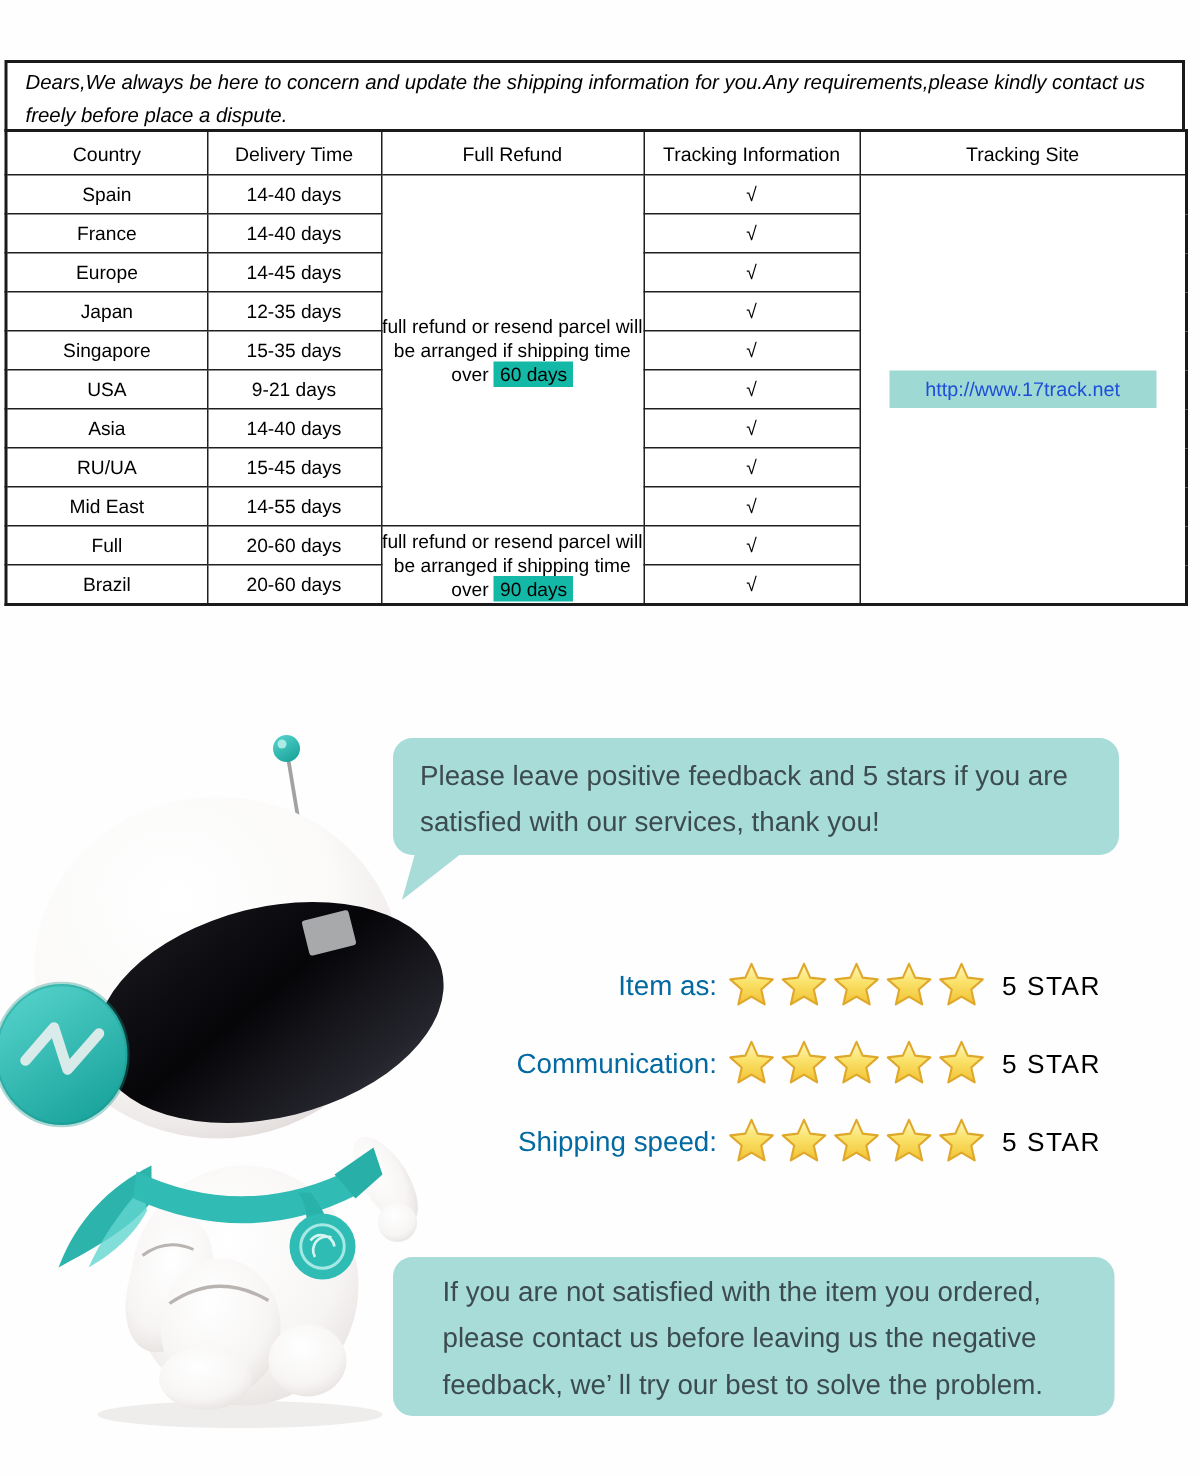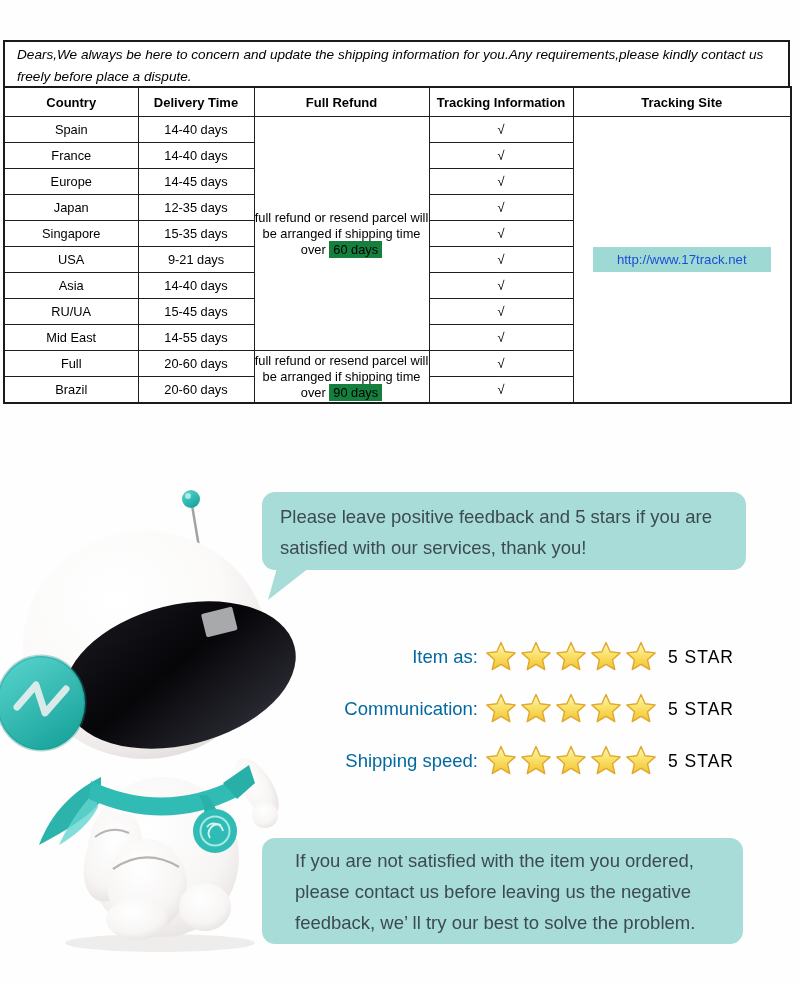"Country" table.ship th { font-weight: bold -> normal }
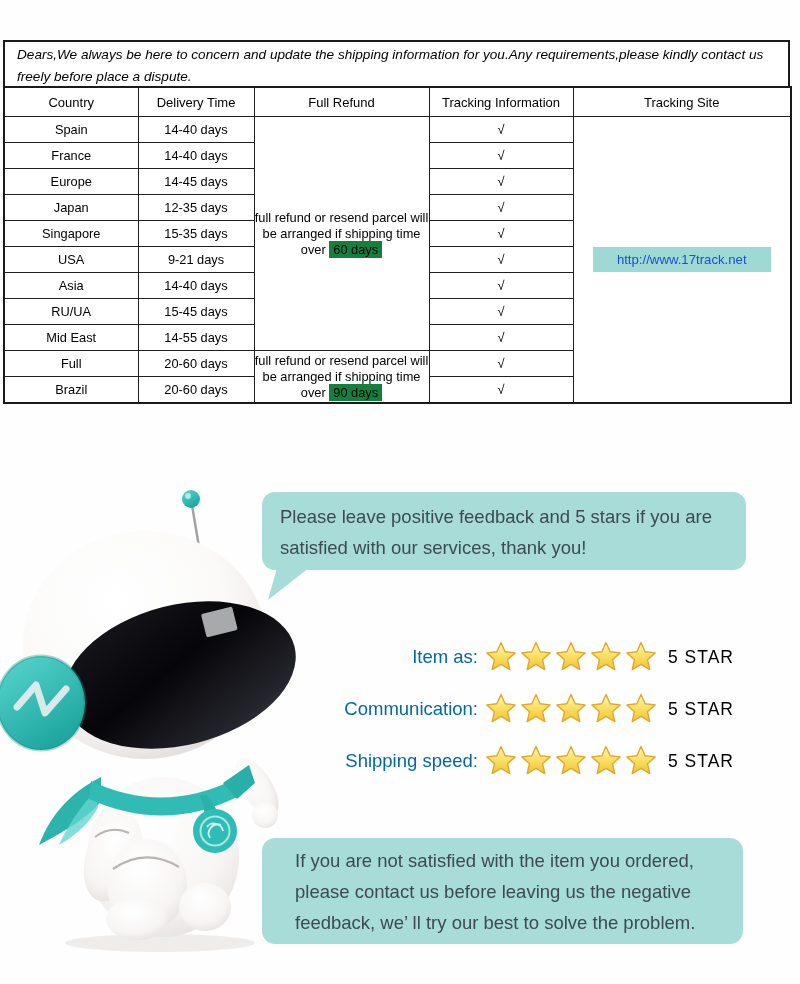"60 days" .yellow-hl { background: #15803d -> #14b8a6 }
